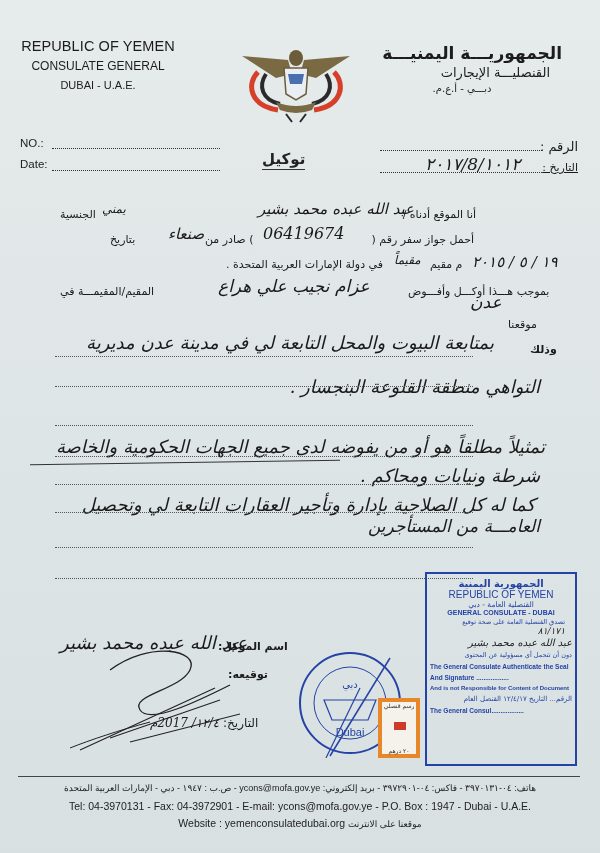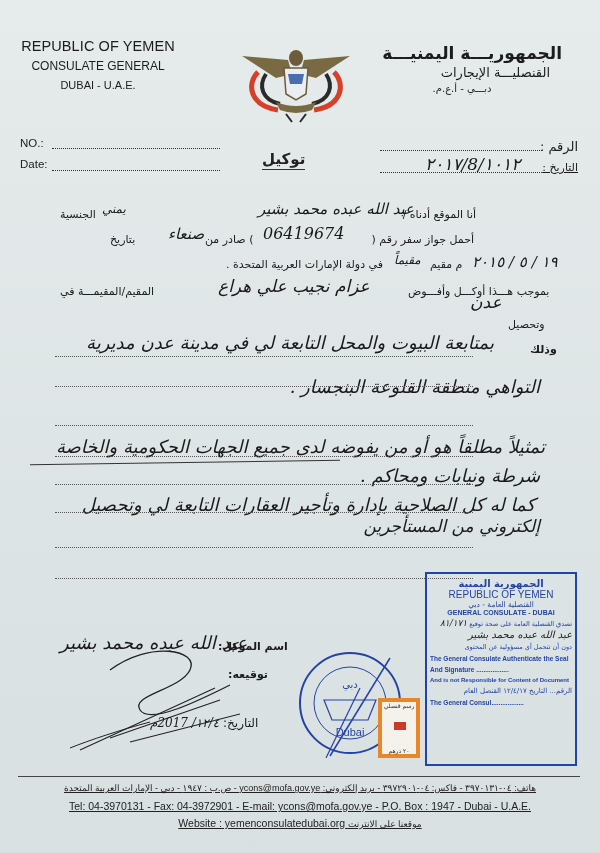"وتحصيل" div.printed { text: وتحصيل -> موقعنا }
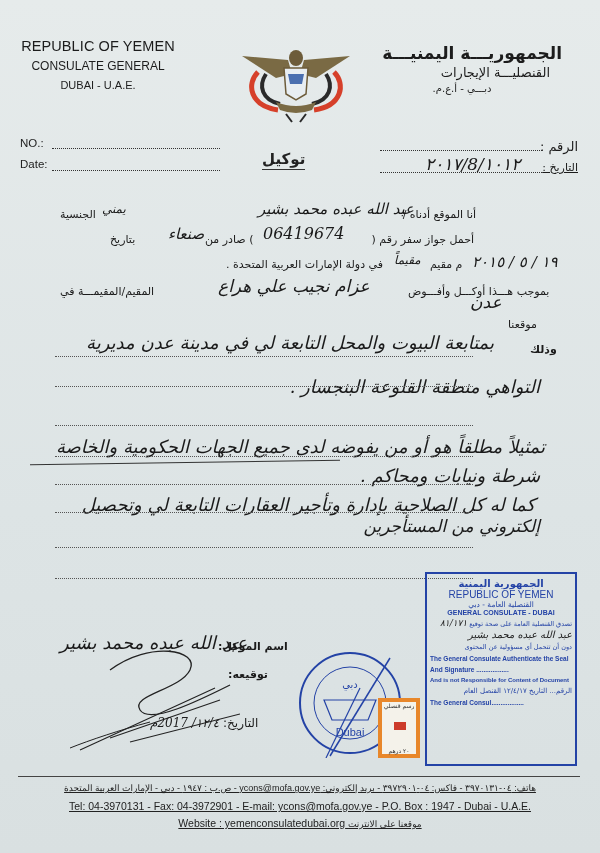"إلكتروني من المستأجرين" div.hw { text: إلكتروني -> العامـــة }
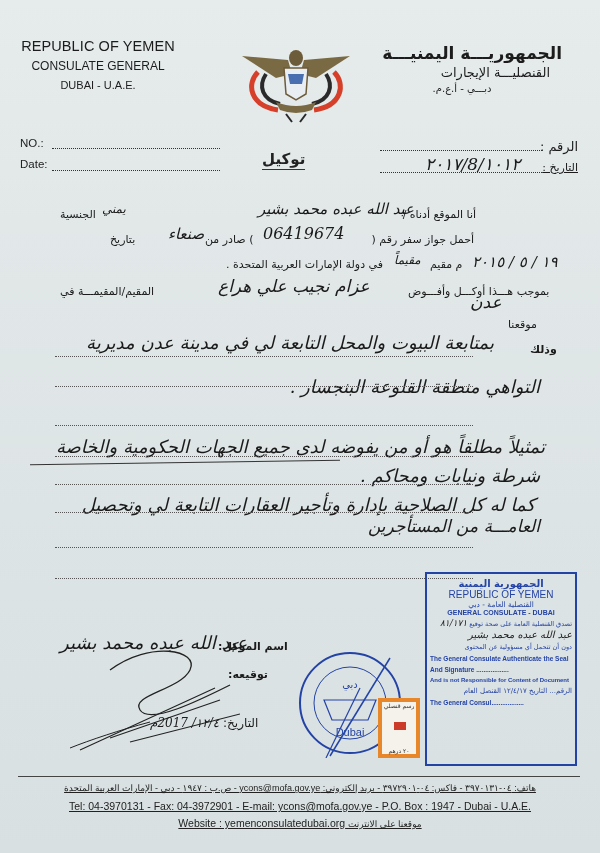"تصدق القنصلية العامة على صحة" div { padding: 2px 3px 0 -> 2px 10px 0 }
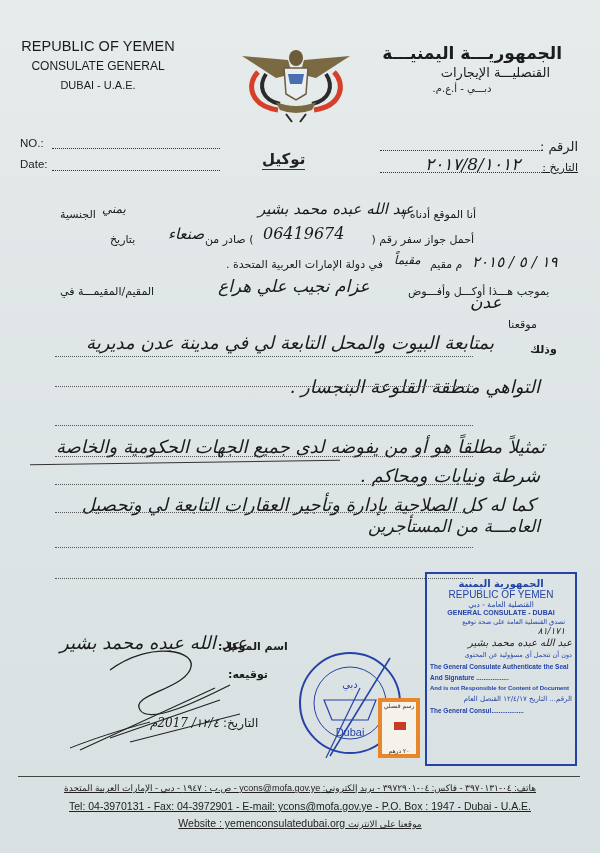"هاتف: ٠٤-٣٩٧٠١٣١ - فاكس: ٠٤-٣٩٧٢٩٠١" .foot { text-decoration: underline -> none }
